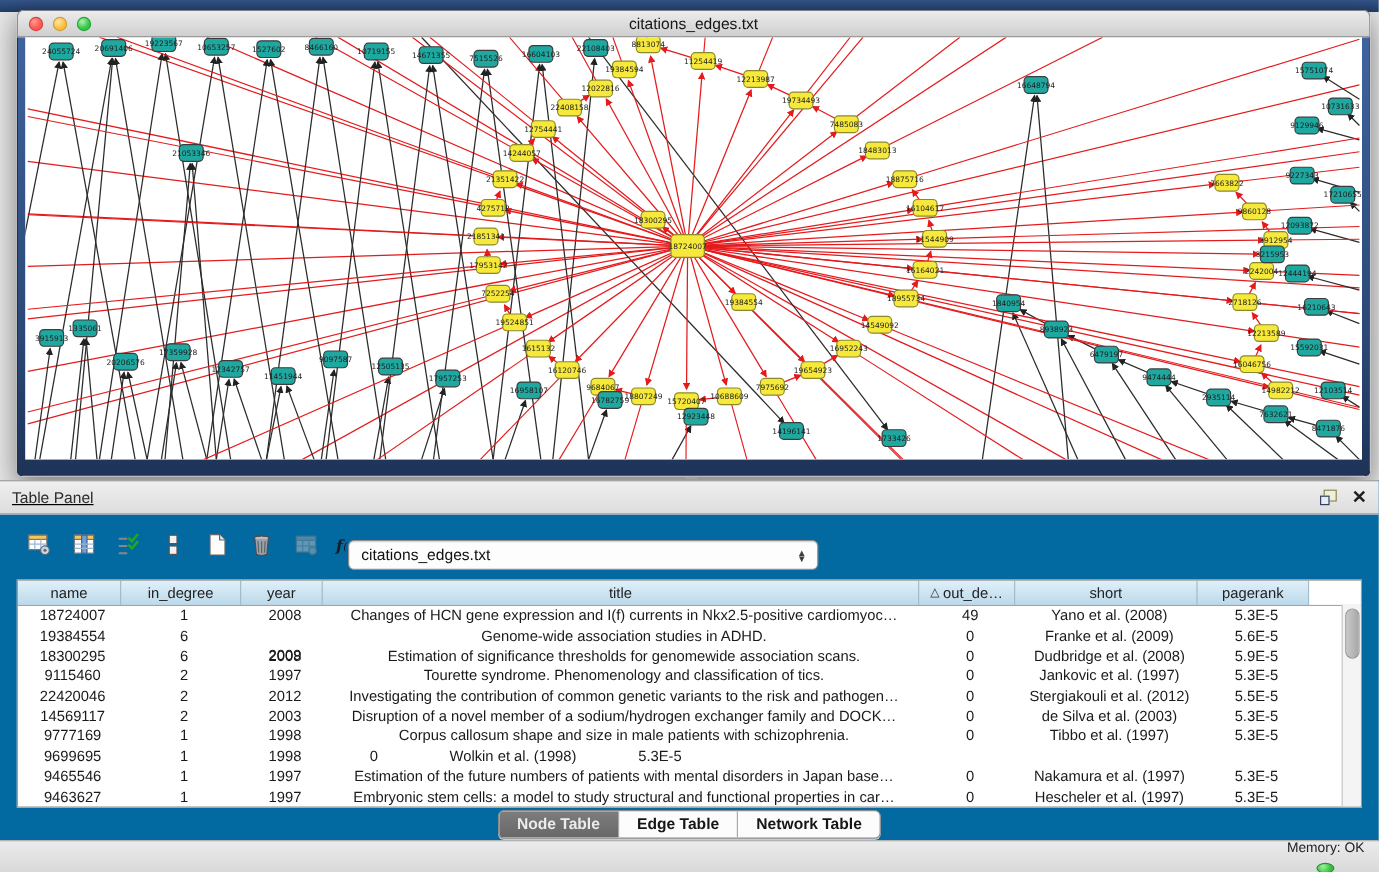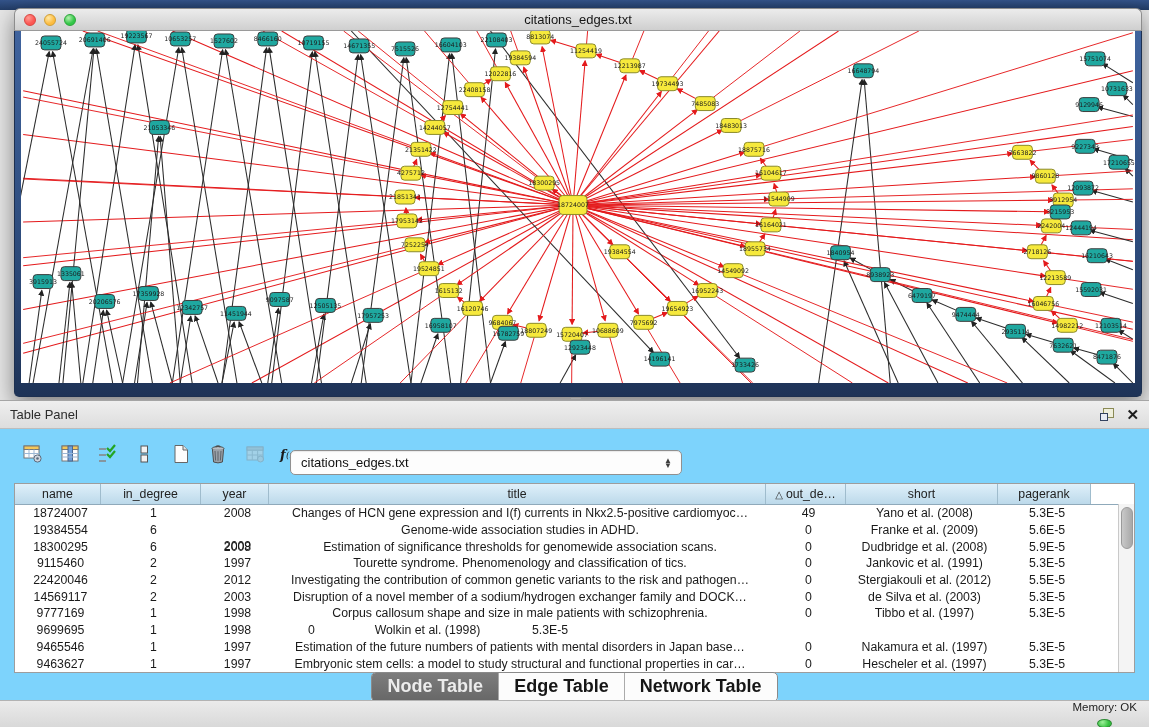"Table Panel" .table-panel { background: #7dd3fc -> #0369a1; text-decoration: none -> underline }
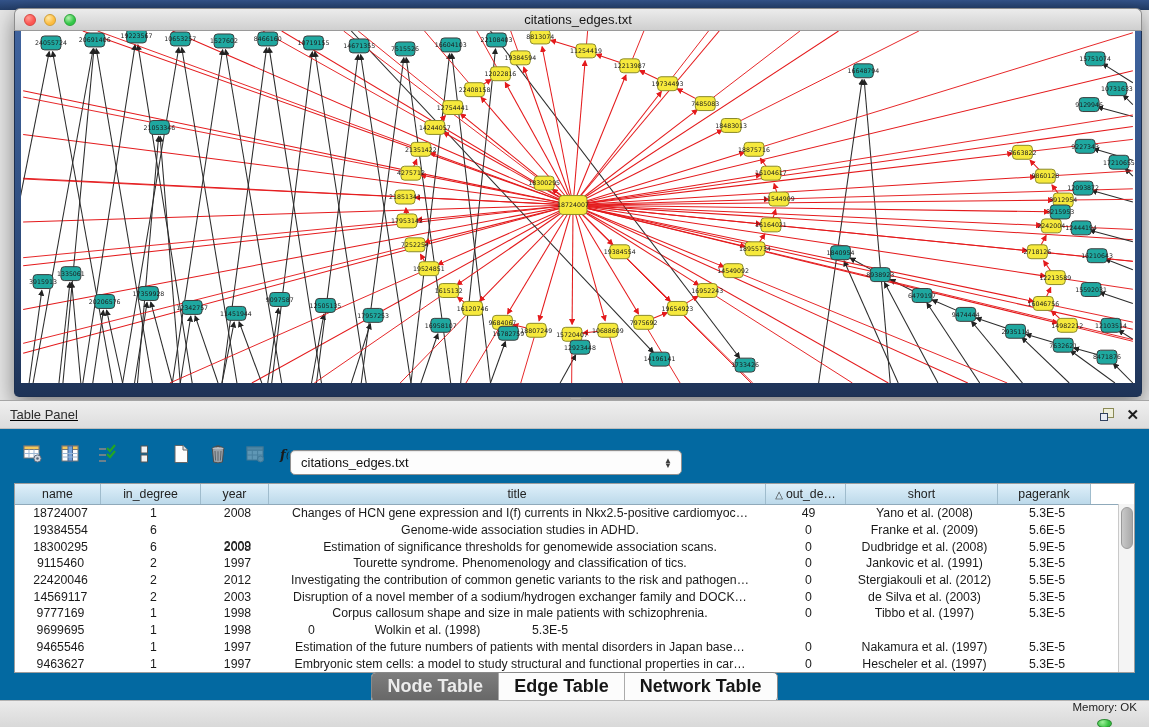"Jankovic et al. (1991)" div.td { text: 1991 -> 1997 }
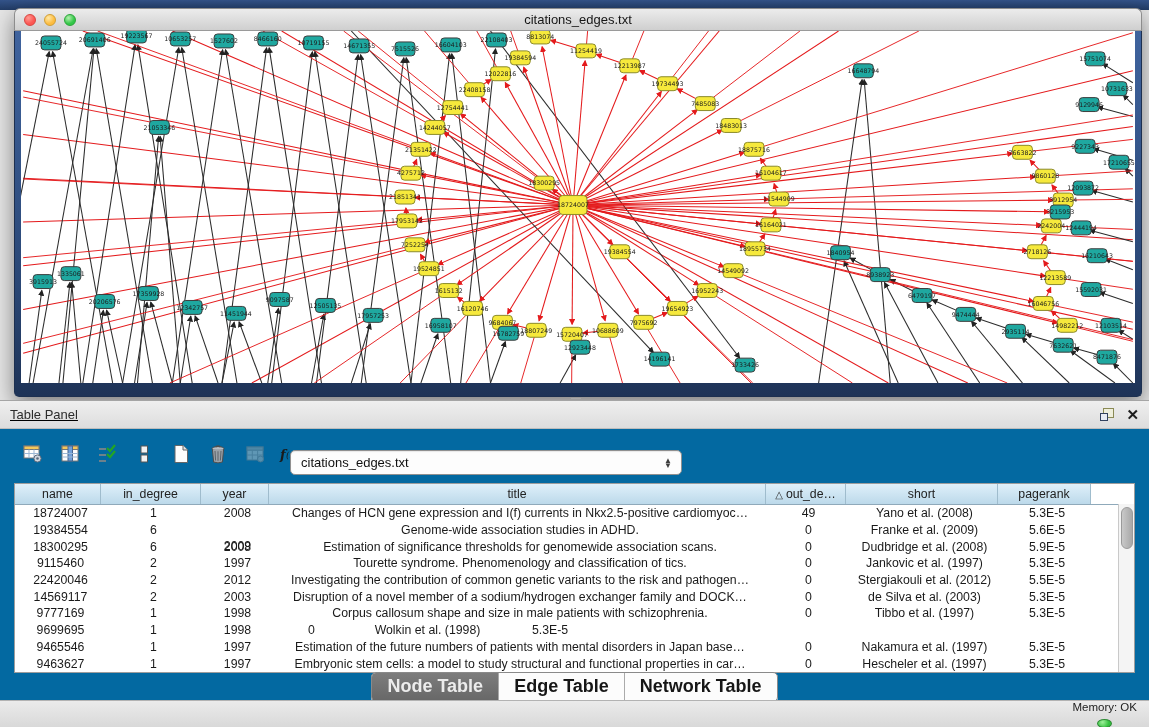"Node Table" .seg button { font-size: 18px -> 13px }
